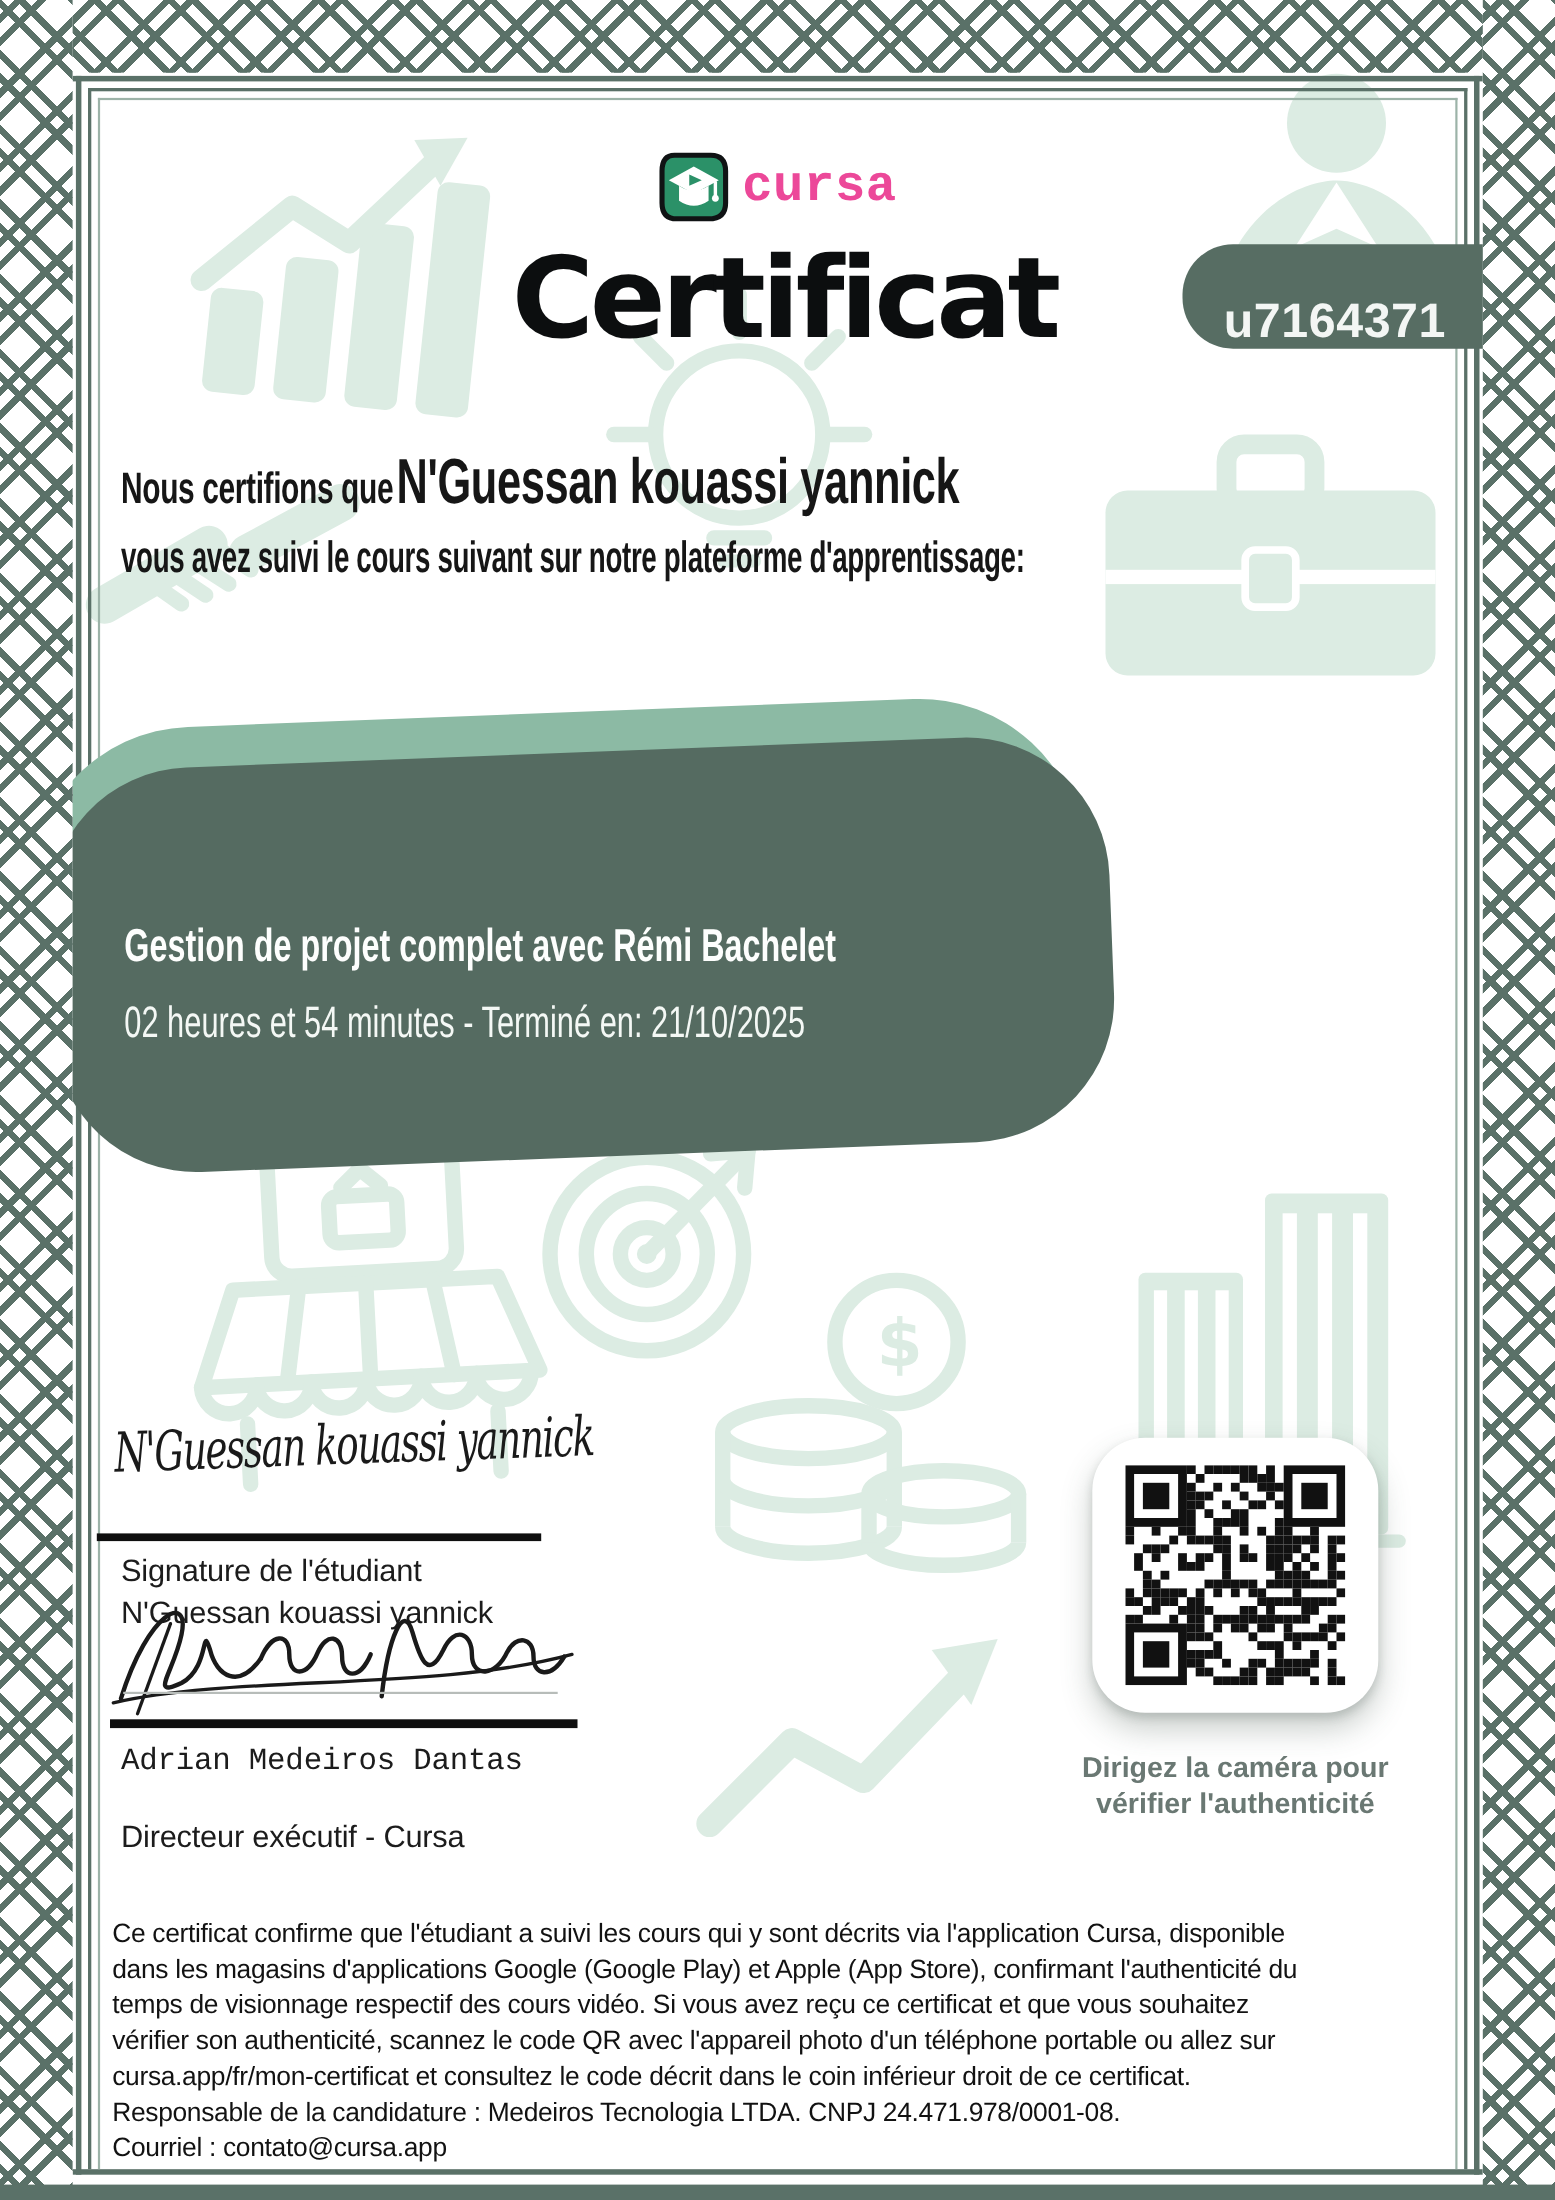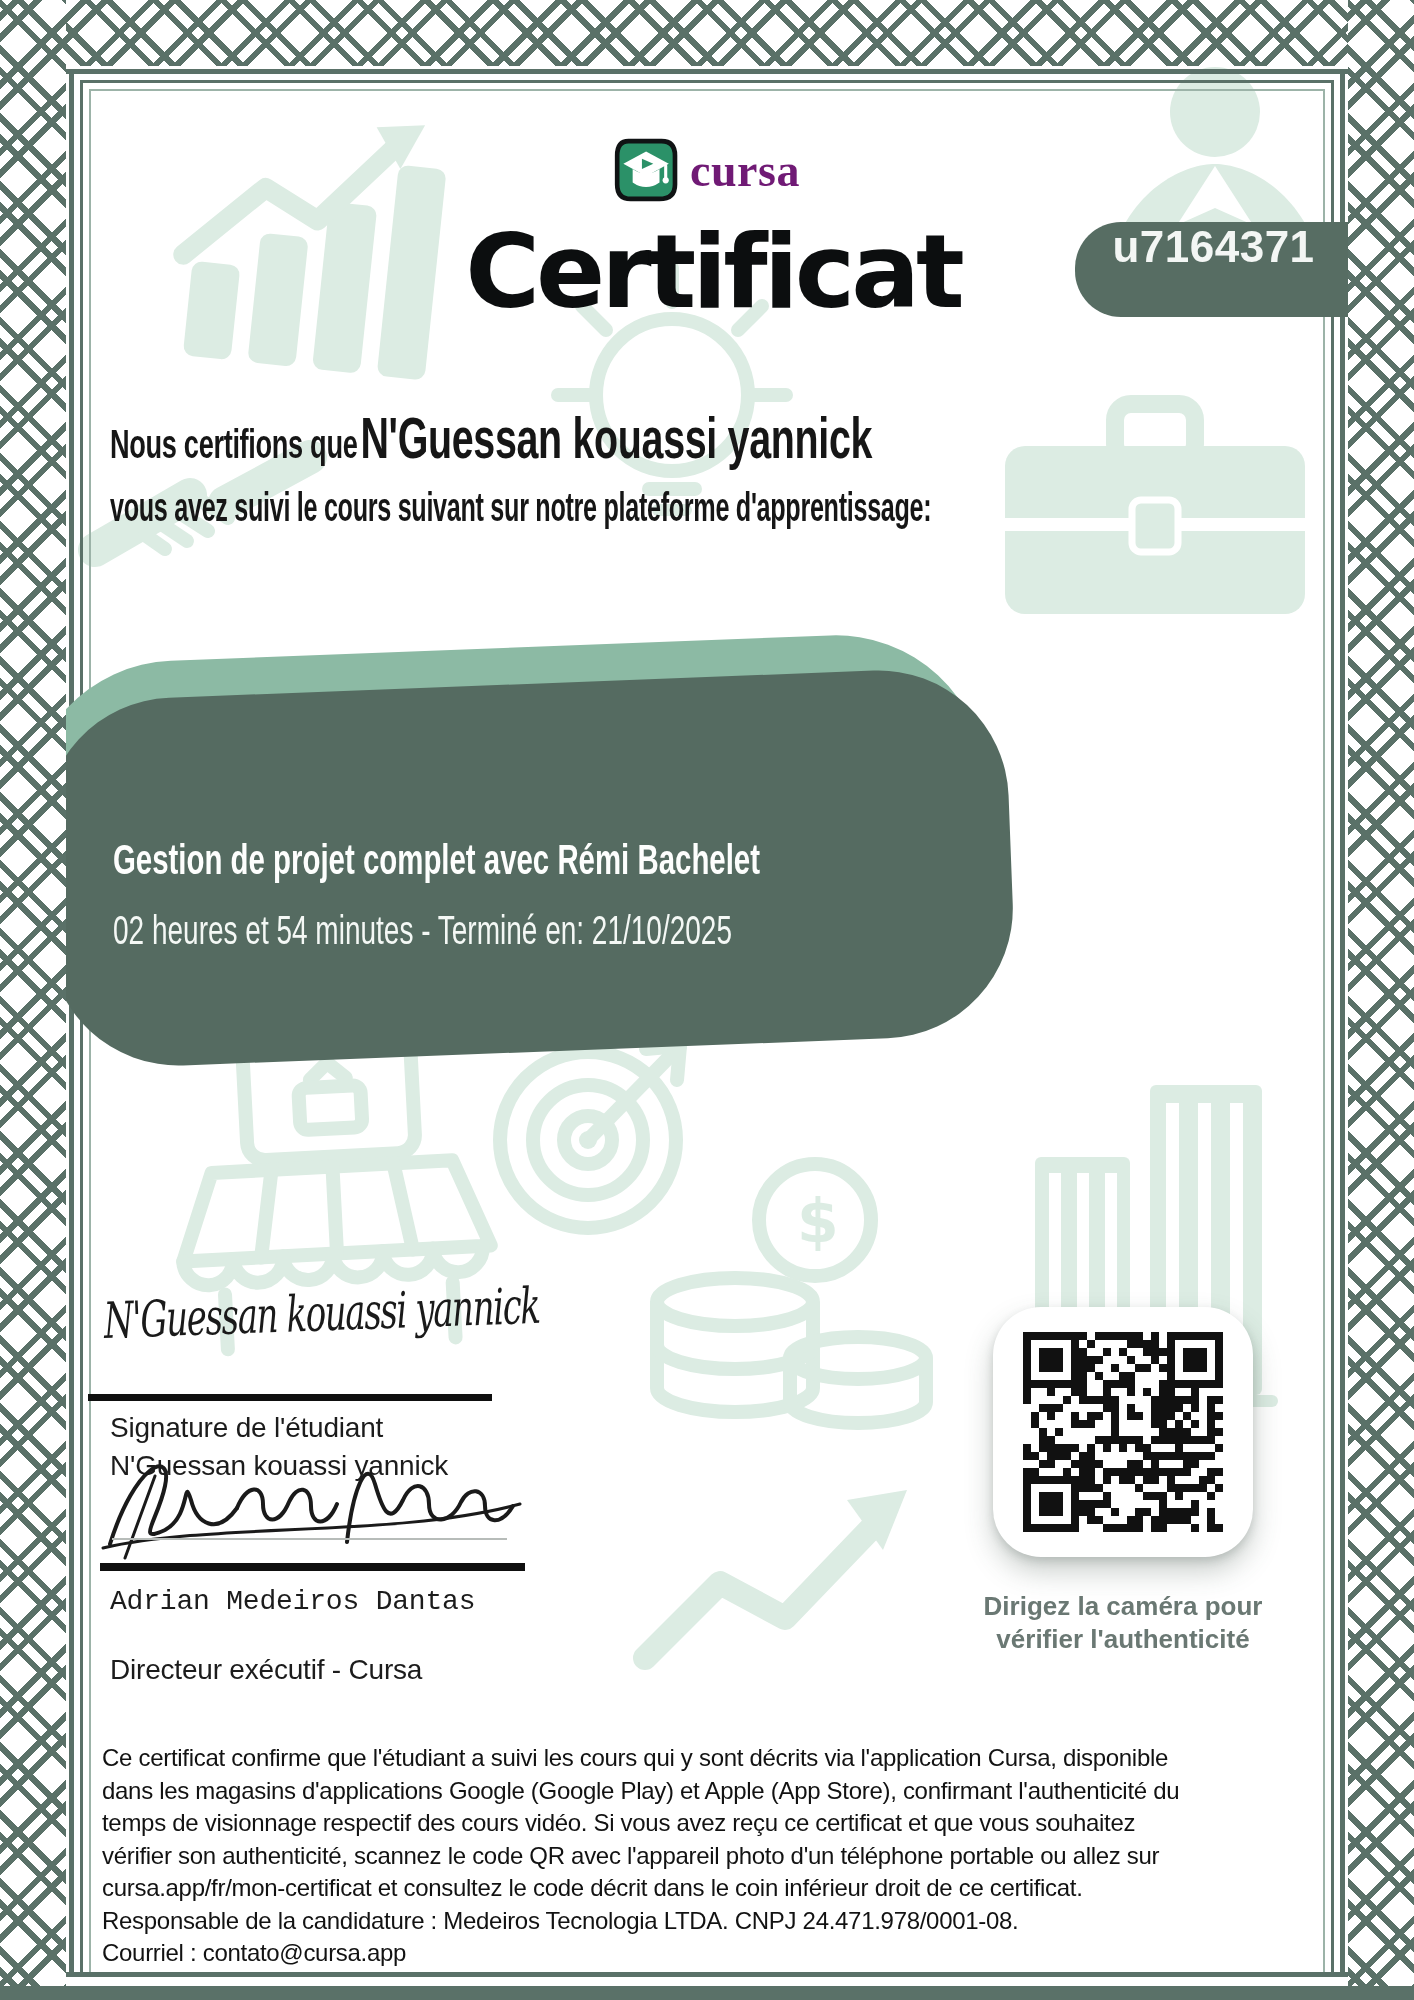"cursa" .logo-text { color: #701a75 -> #ec4899; font-family: Liberation Serif, serif -> Liberation Mono, monospace }
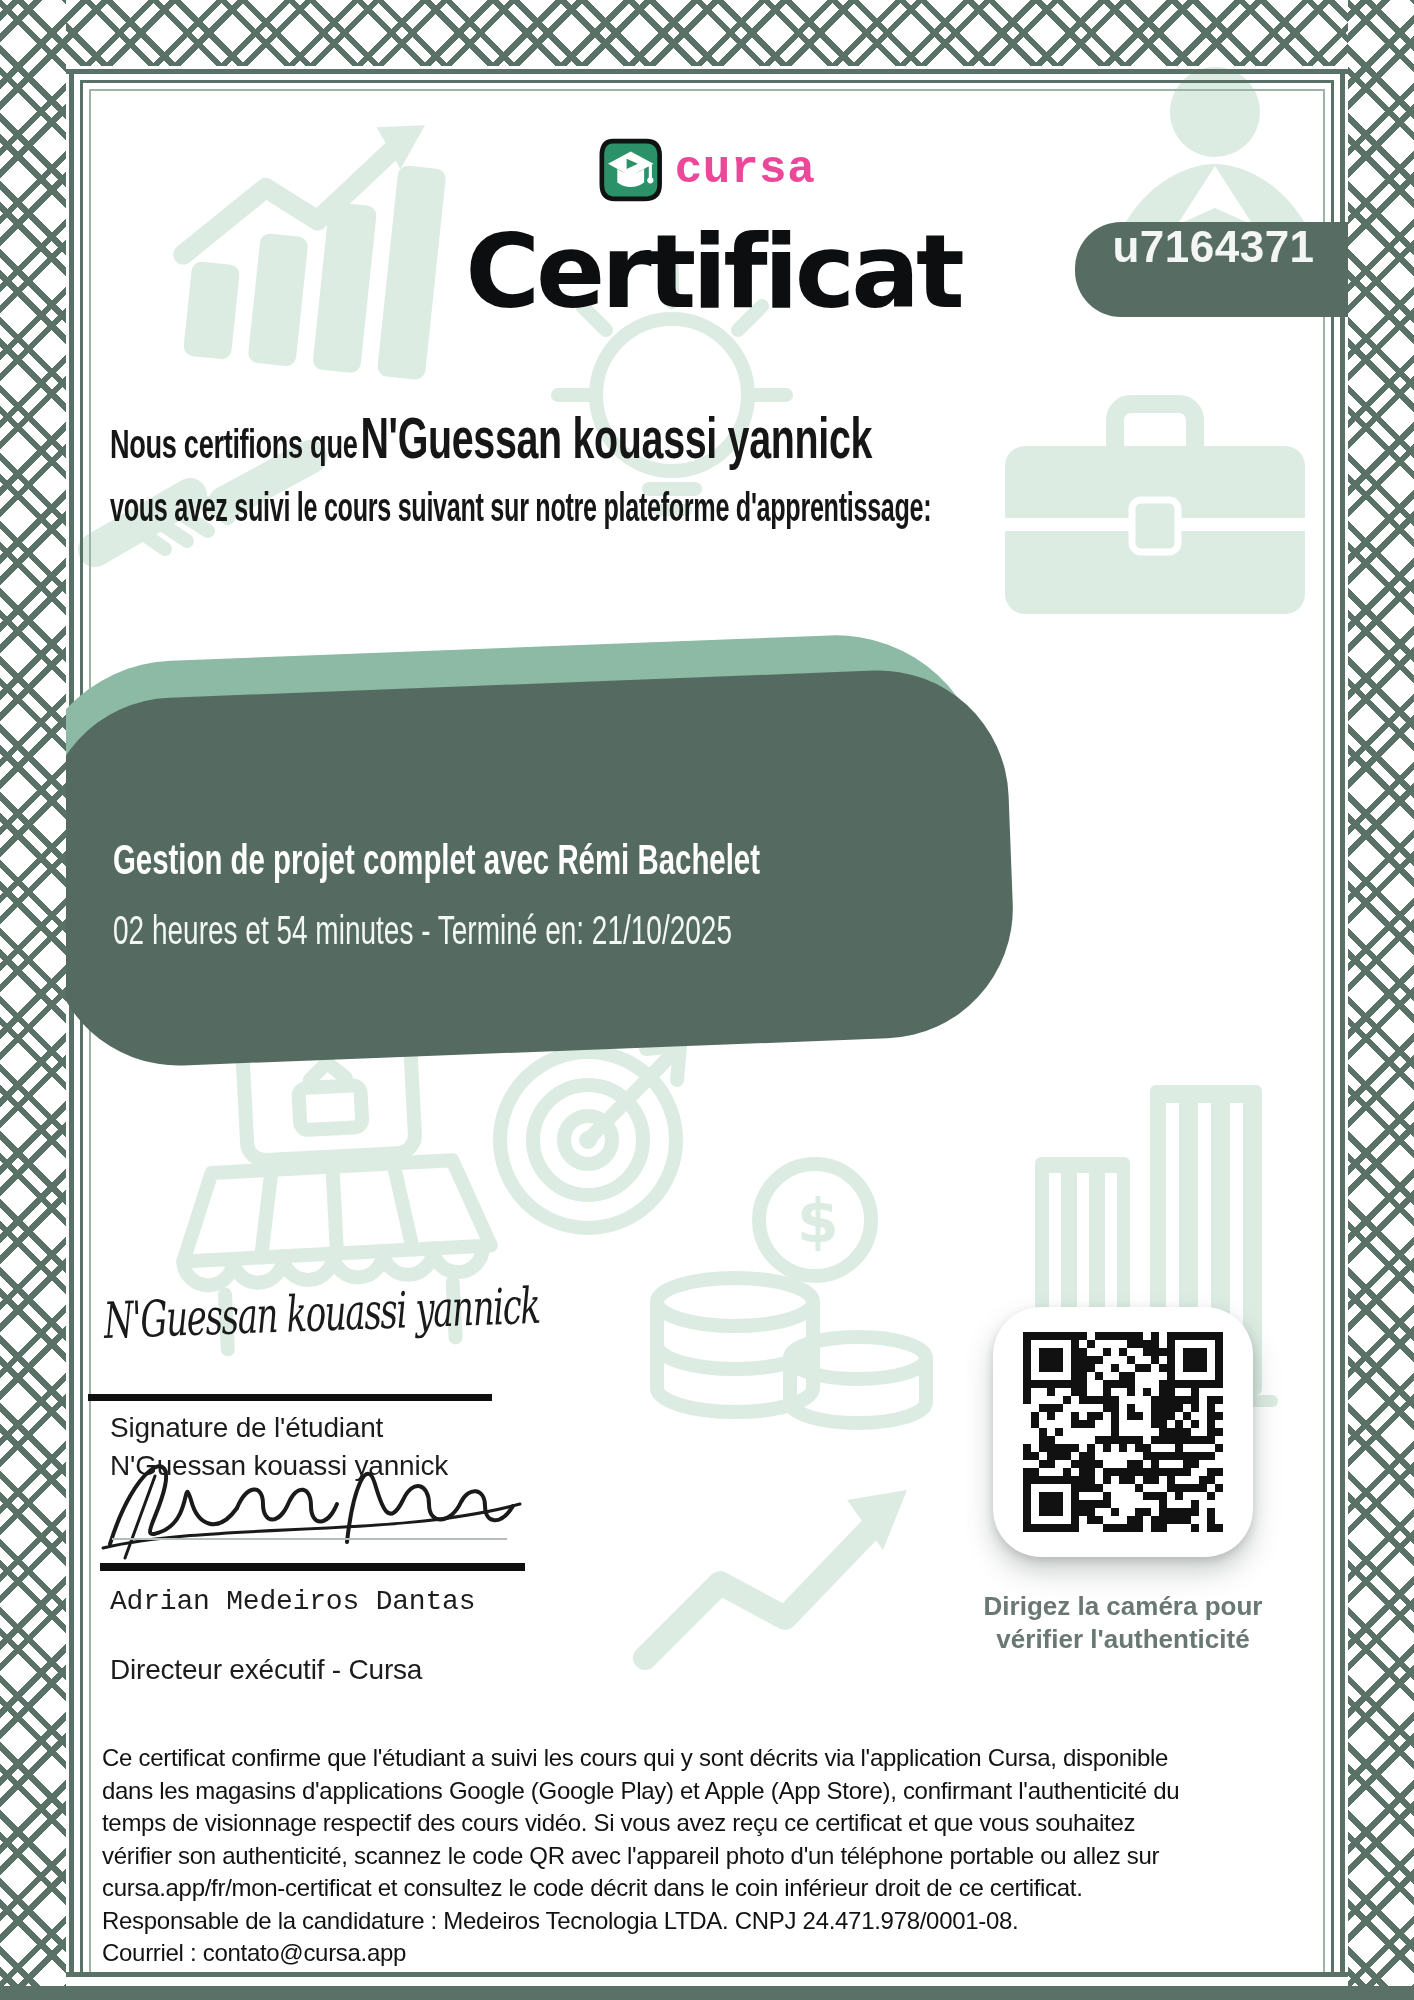"u7164371" .badge { align-items: flex-start -> flex-end }
